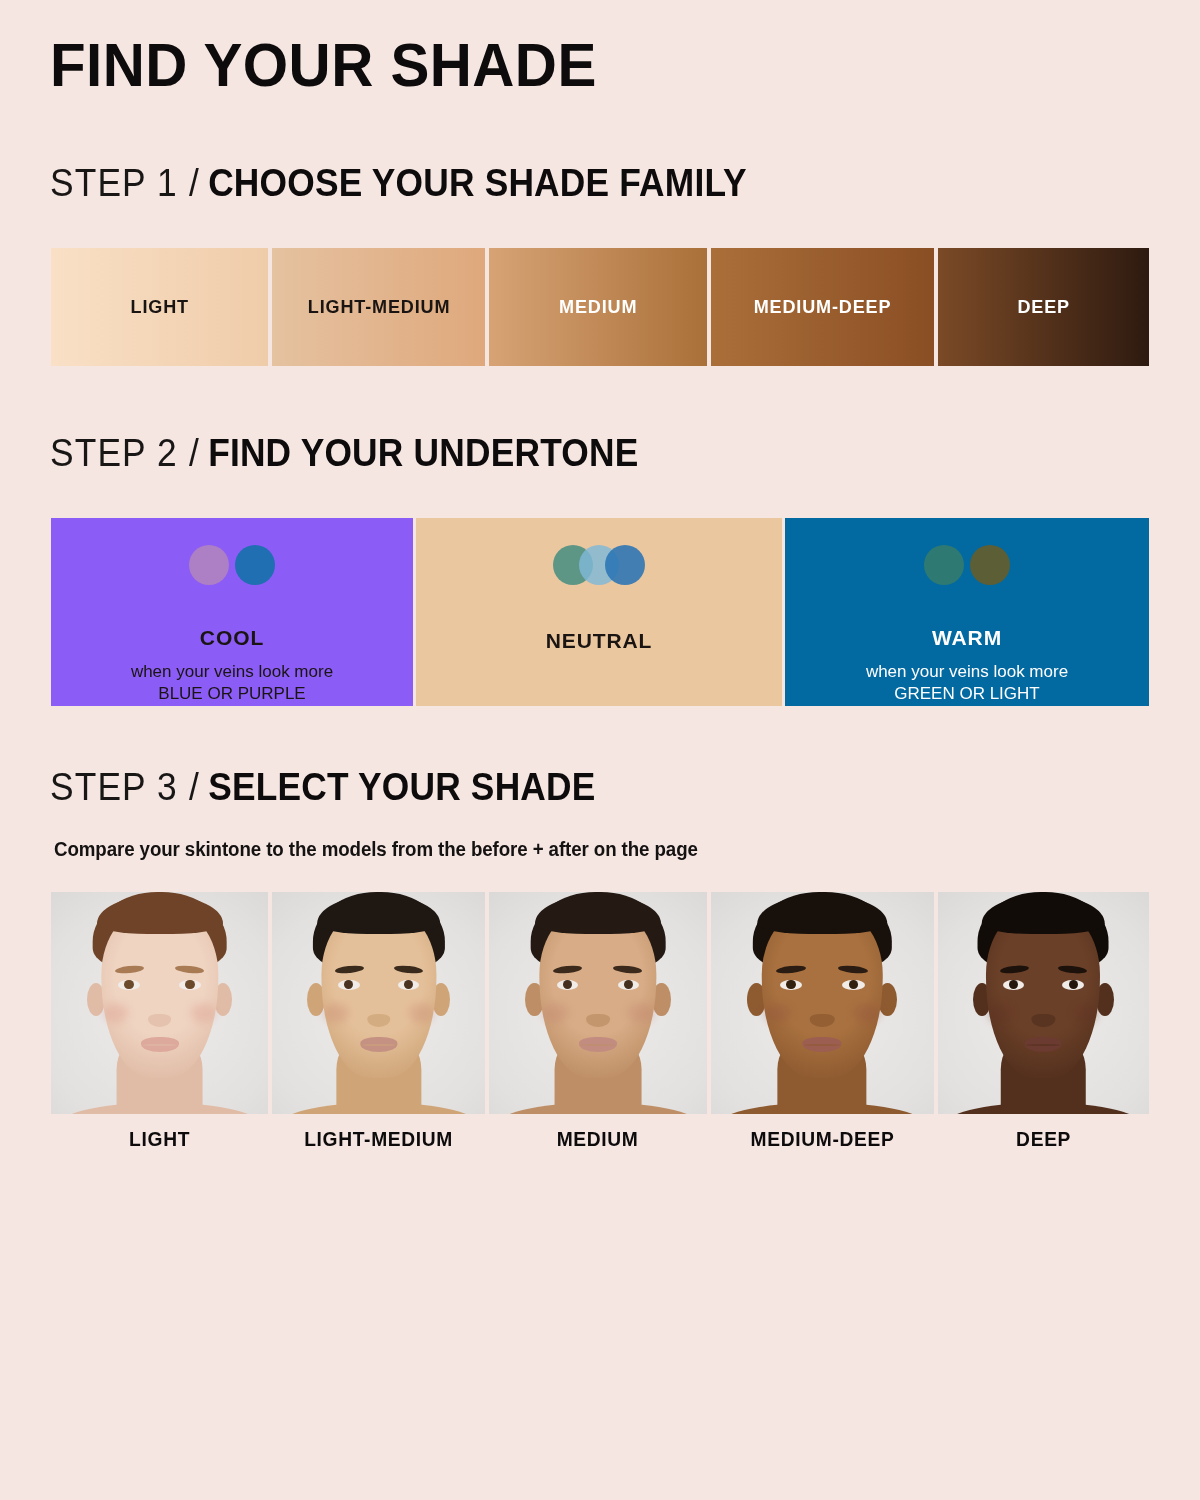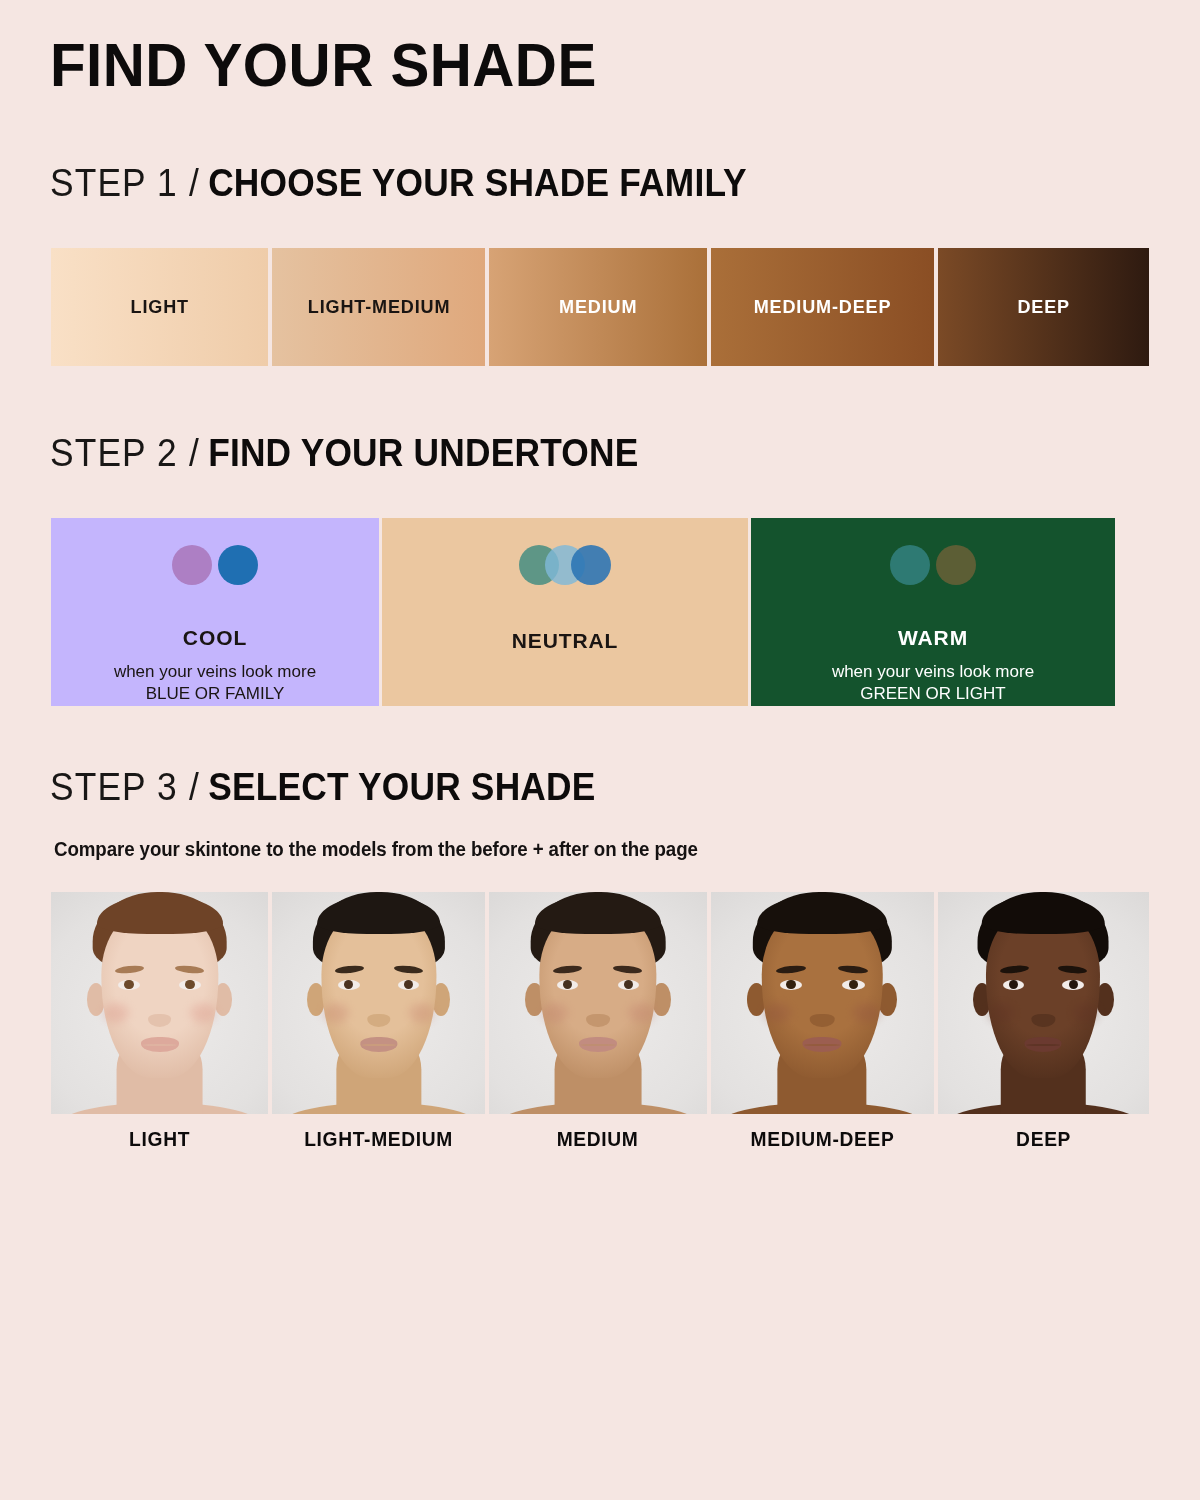"COOL" div.undertone-panel { background: #c4b5fd -> #8b5cf6; width: 328px -> 362px }
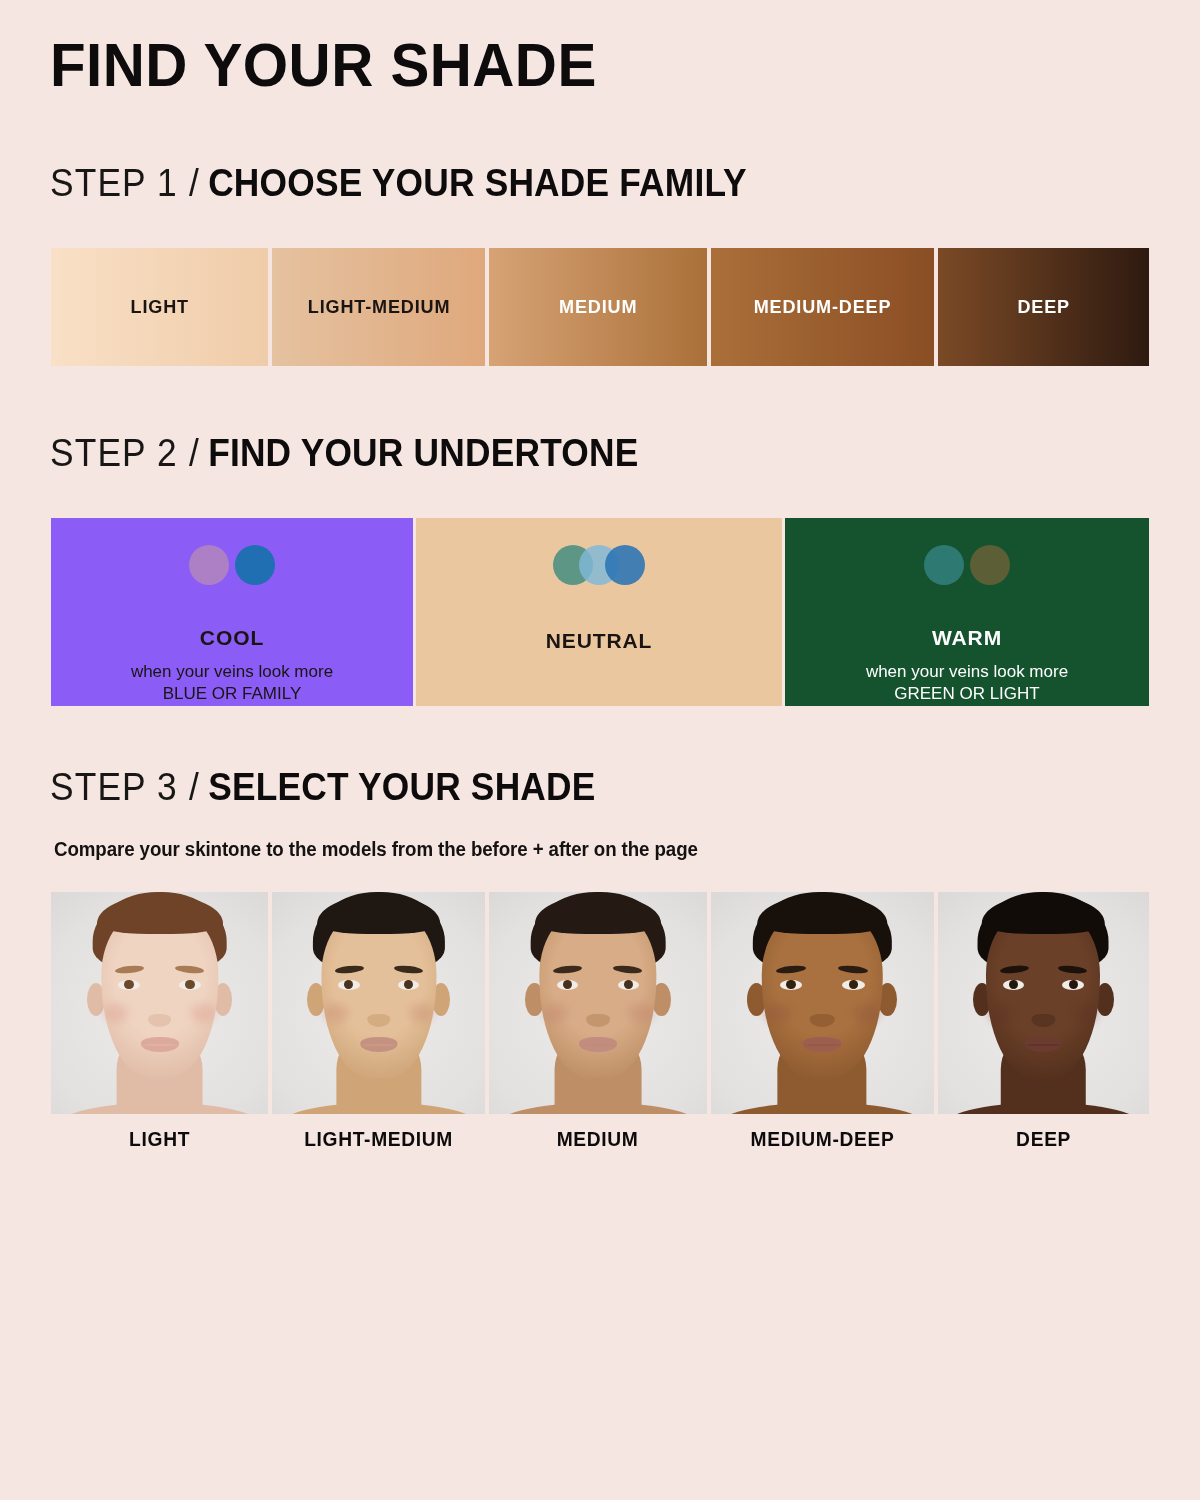"WARM" div.undertone-panel { background: #14532d -> #0369a1 }
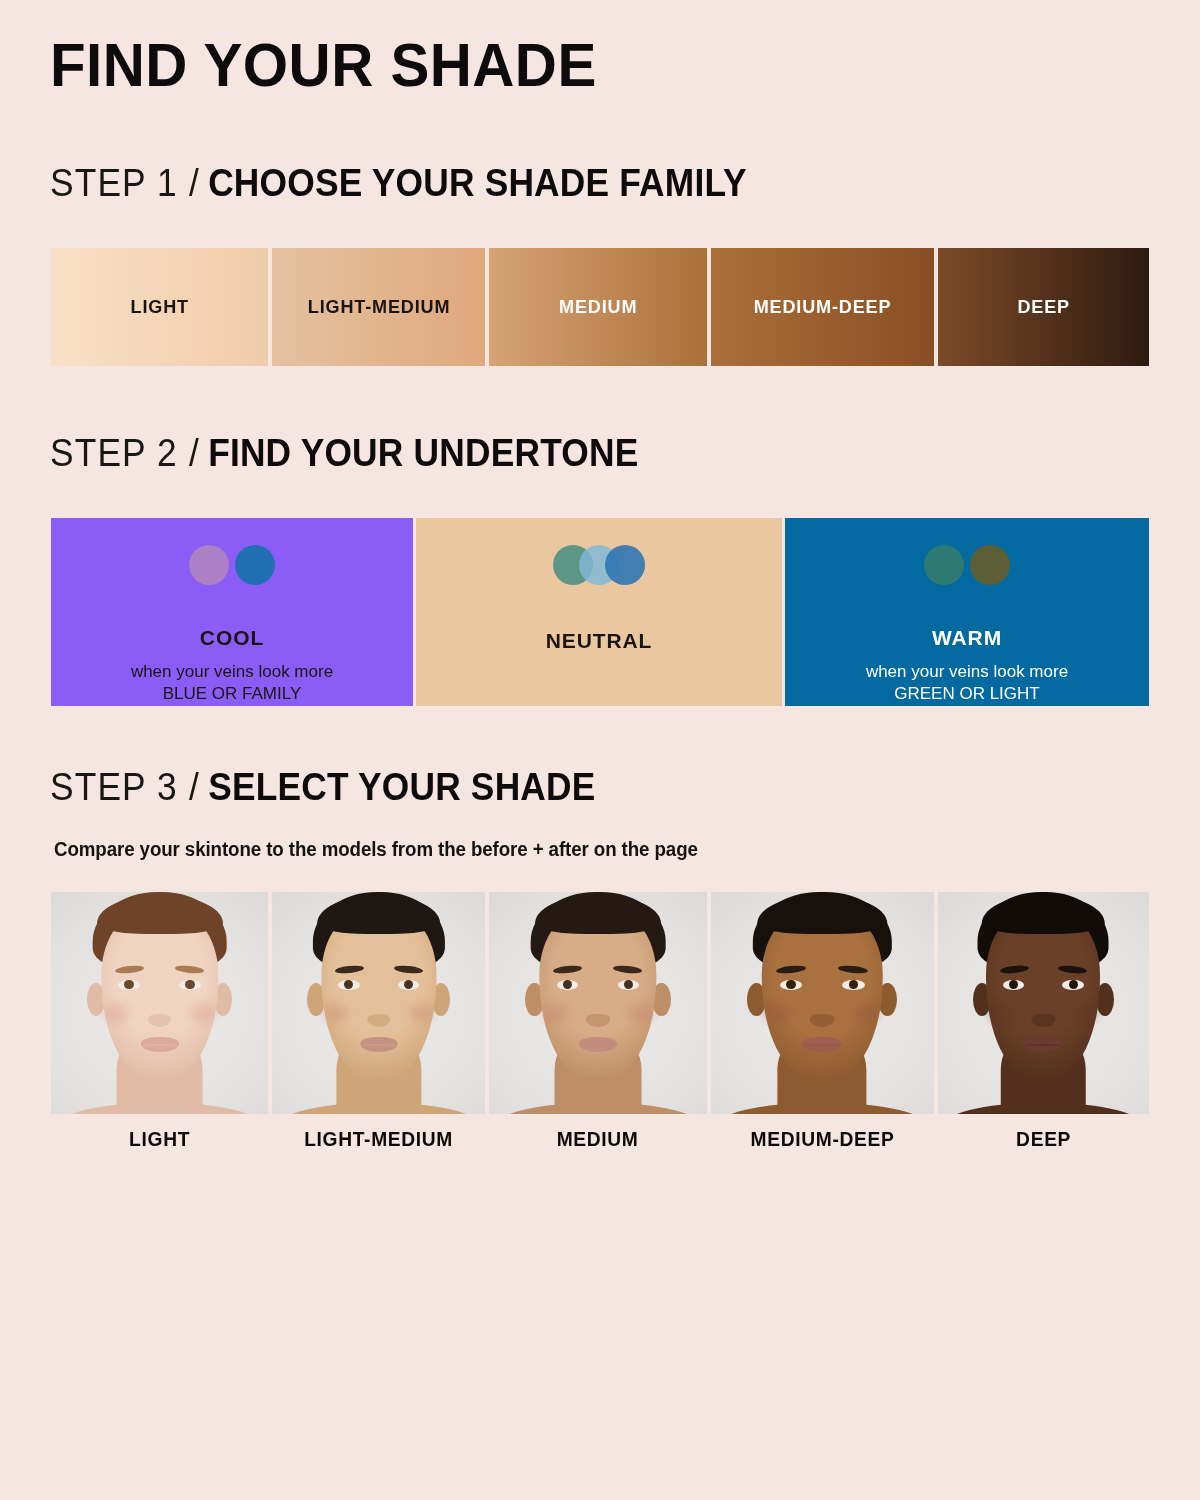"BLUE OR FAMILY" span.emph { text: FAMILY -> PURPLE }
